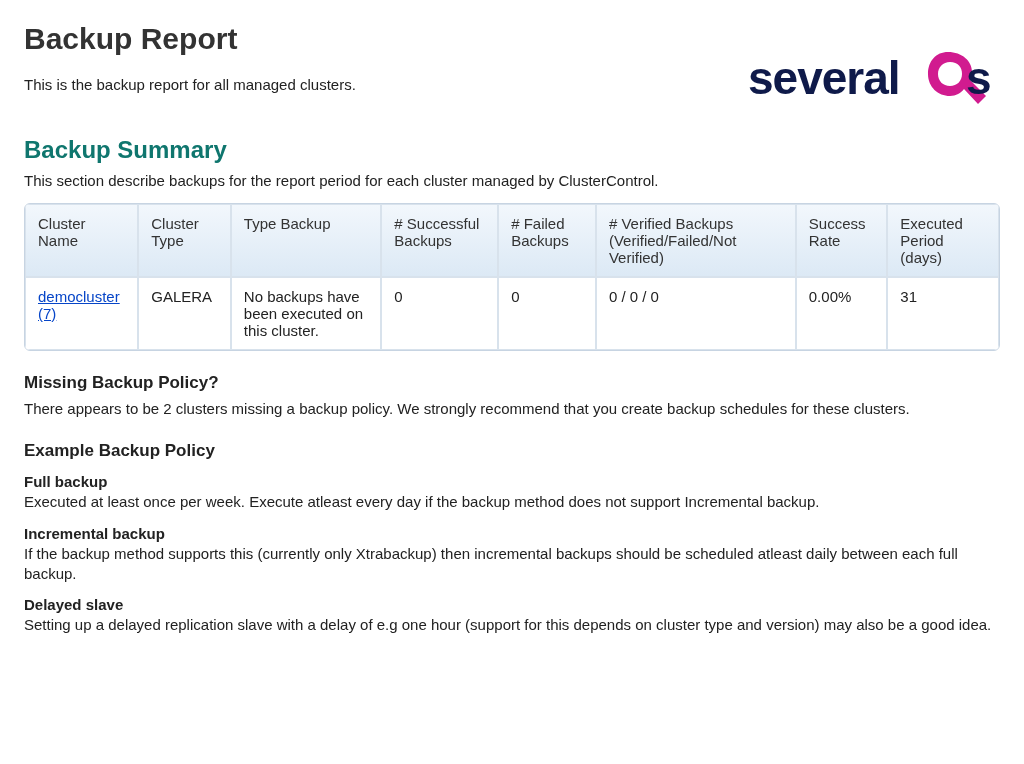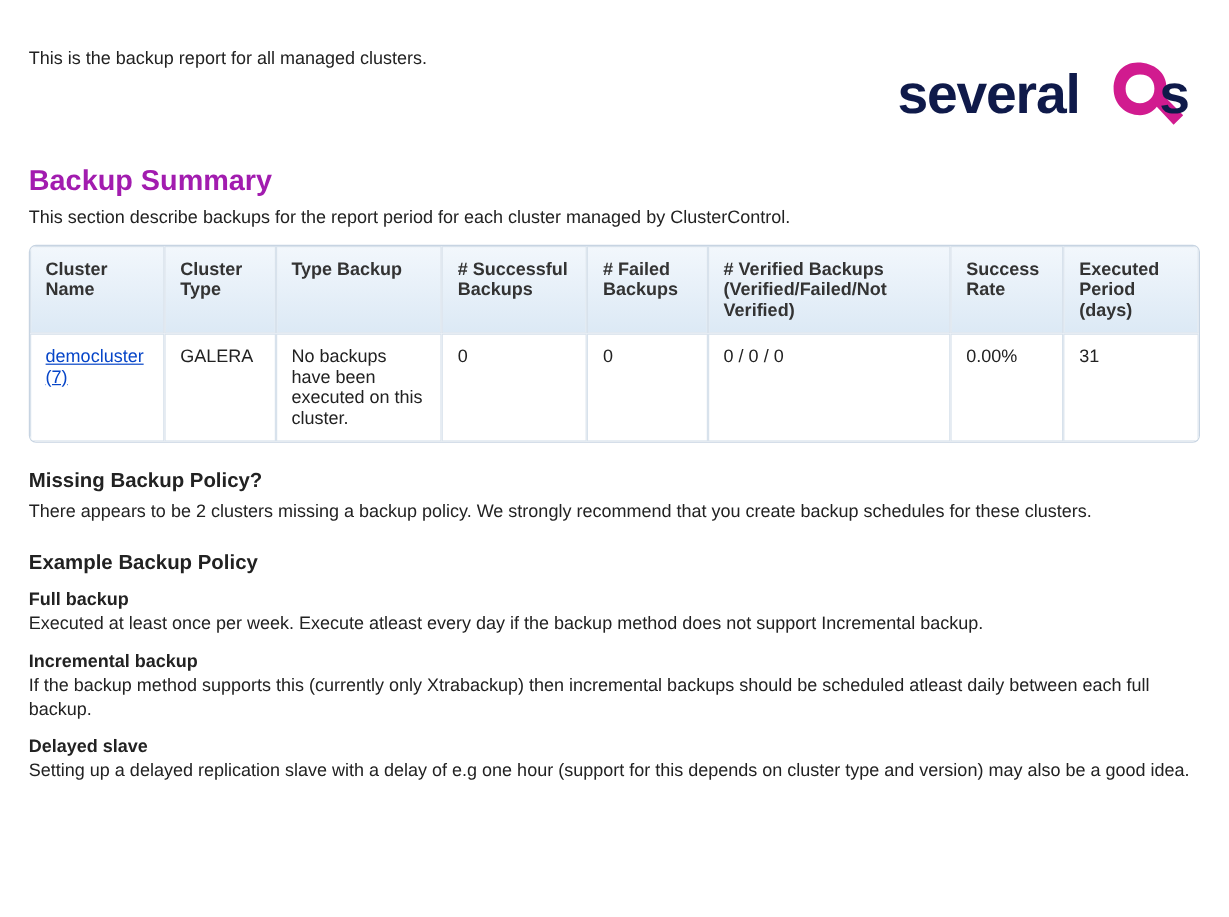"Backup Report" h1 { html: none -> <h1>Backup Report</h1> }
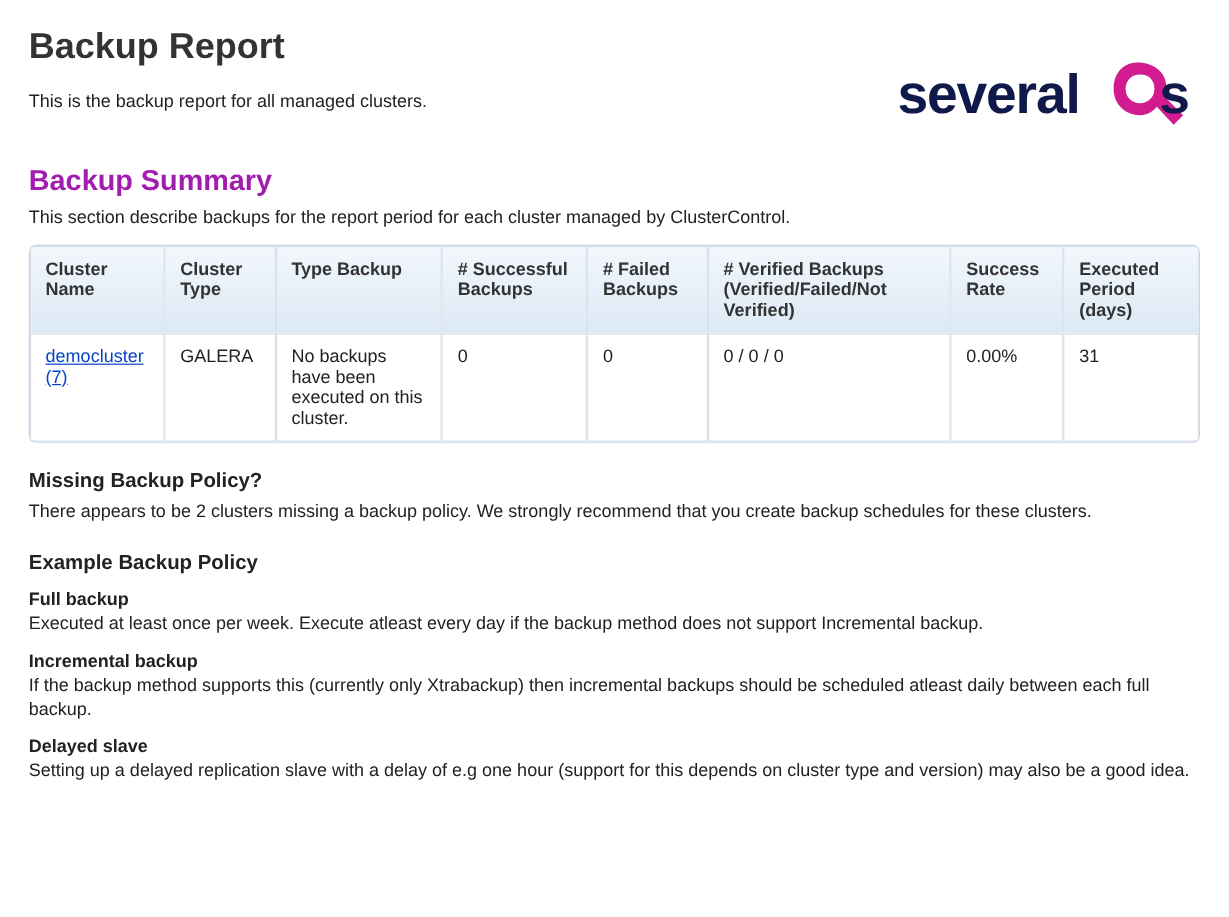"Backup Summary" h2 { color: #a21caf -> #0f766e }
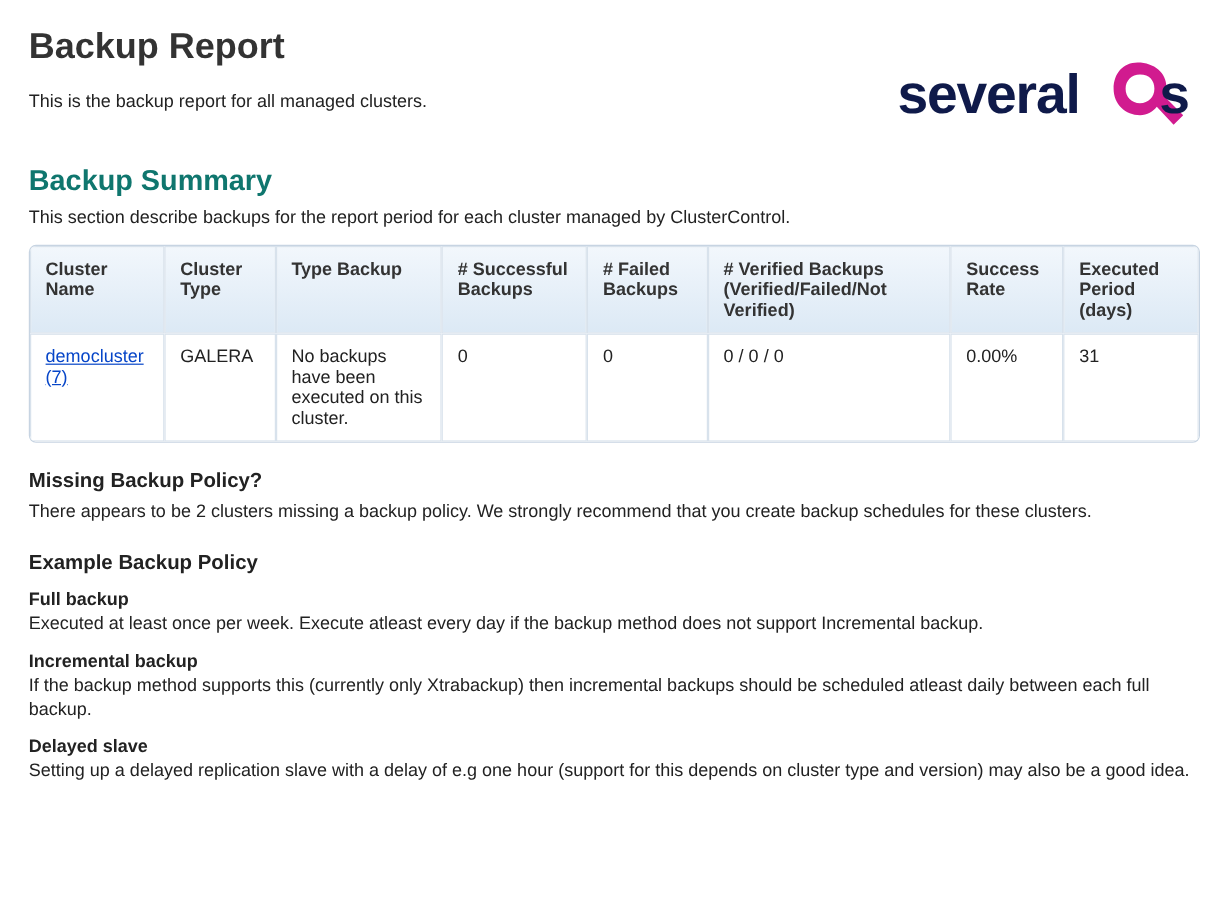"Cluster Name" table.report th { font-weight: bold -> normal }
